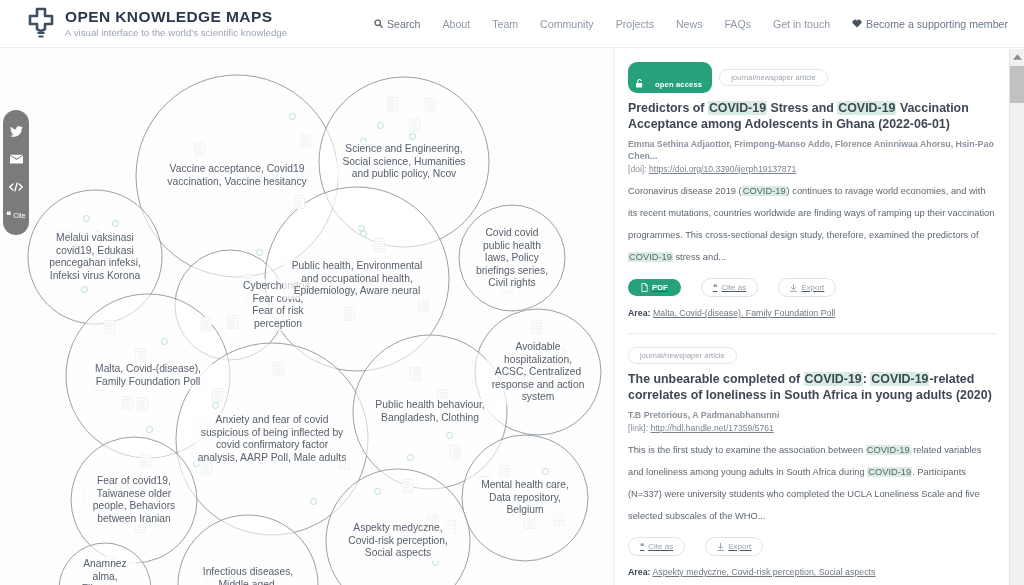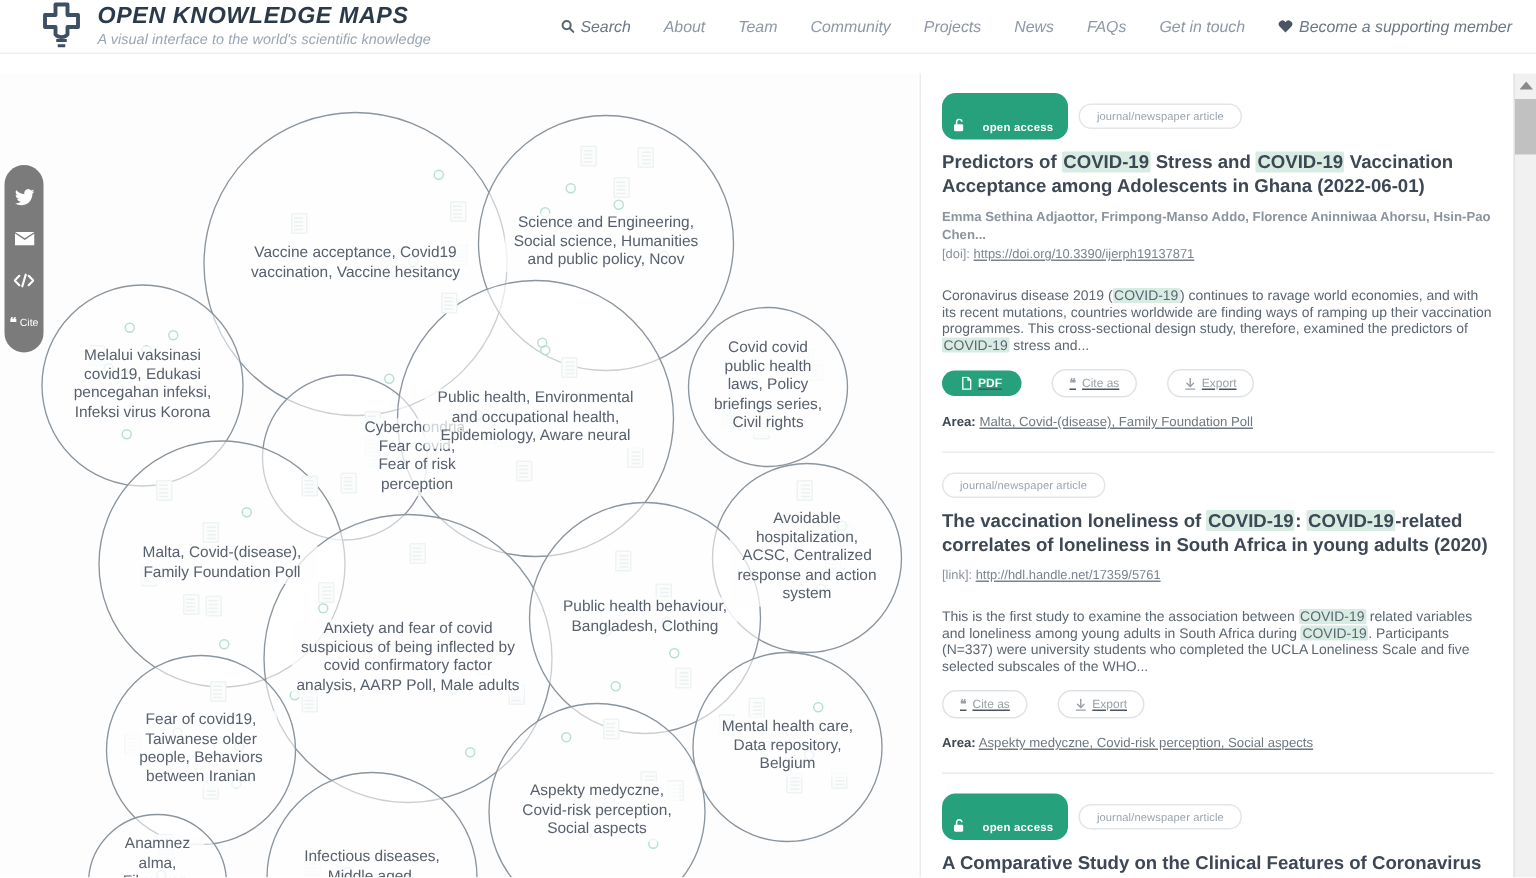"OPEN KNOWLEDGE MAPS" .header { font-style: italic -> none; height: 36px -> 48px }
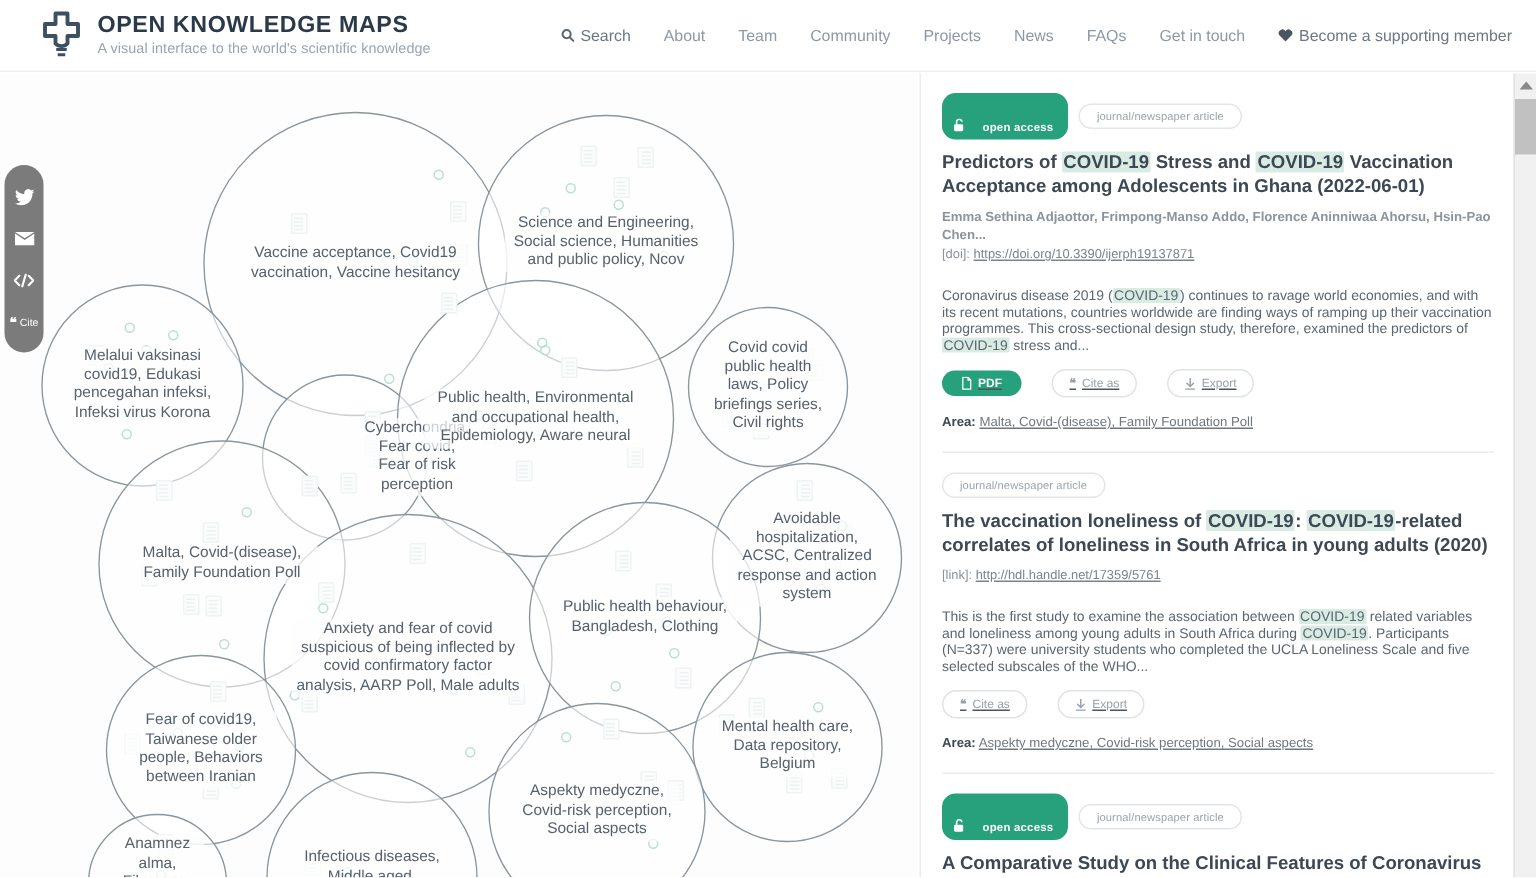"Coronavirus disease 2019 (COVID-19)" .r-abstract { line-height: 11px -> 22px; margin-top: 16px -> 4px }
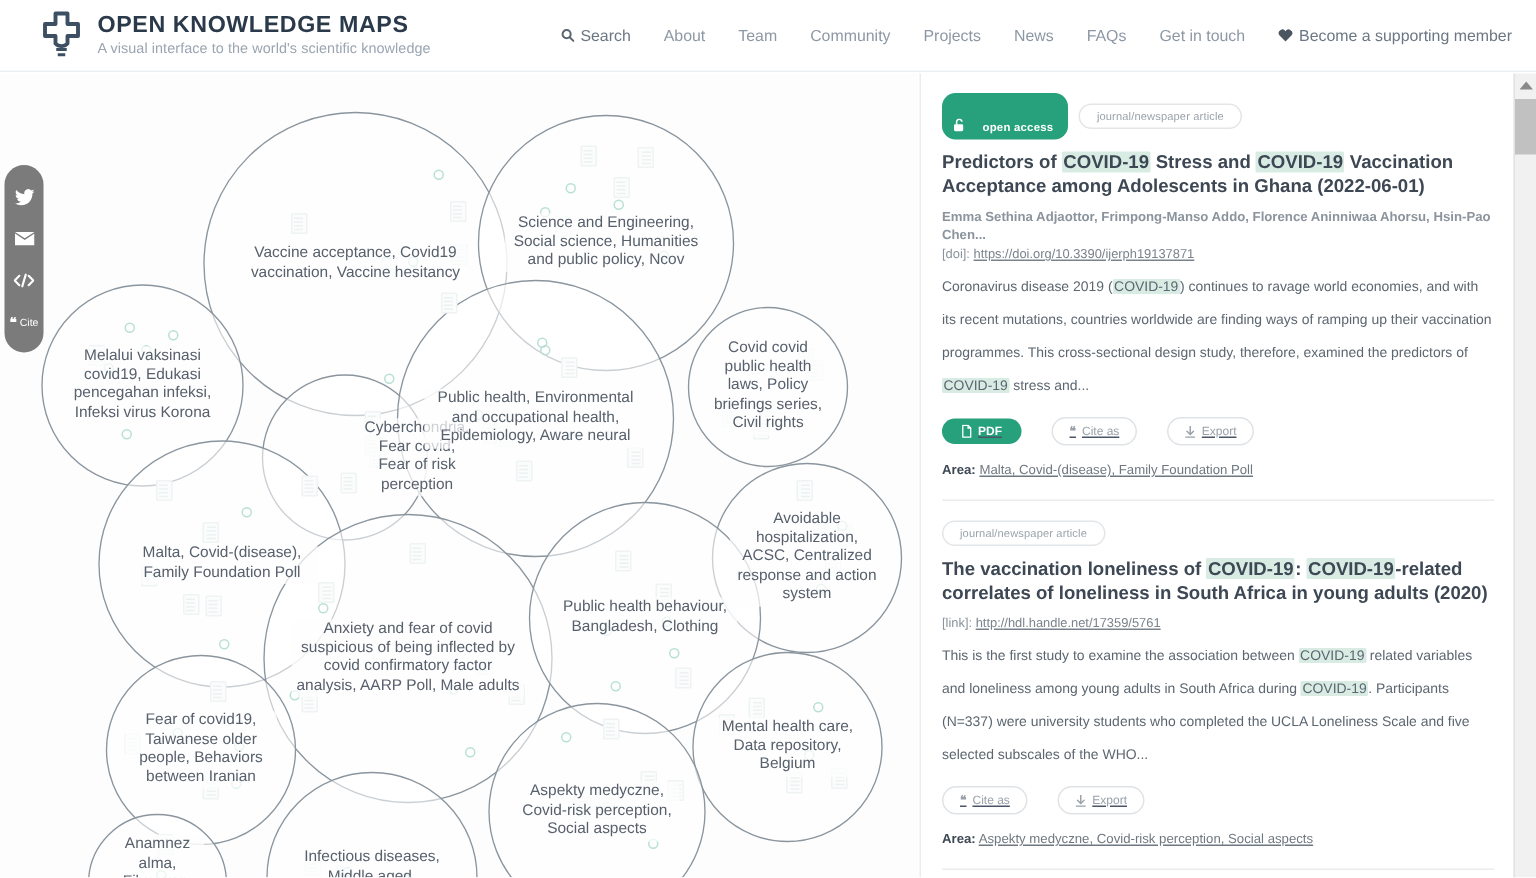"The vaccination loneliness of" span { text: vaccination loneliness -> unbearable completed }
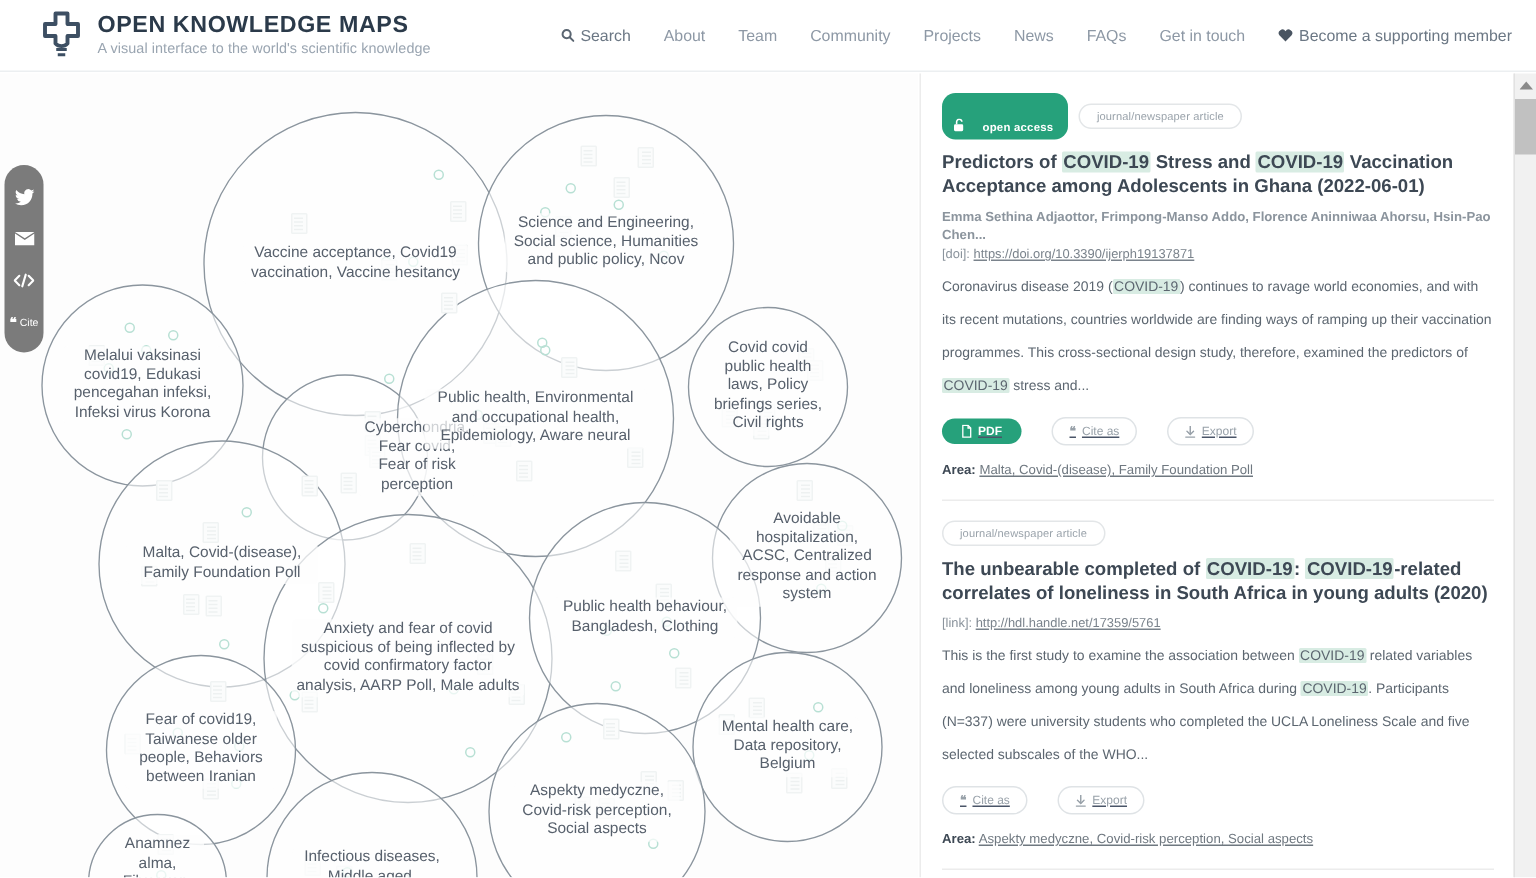"T.B Pretorious, A Padmanabhanunni" div.r-authors { html: none -> <div>T.B Pretorious, A Padmanabhanunni</div> }
